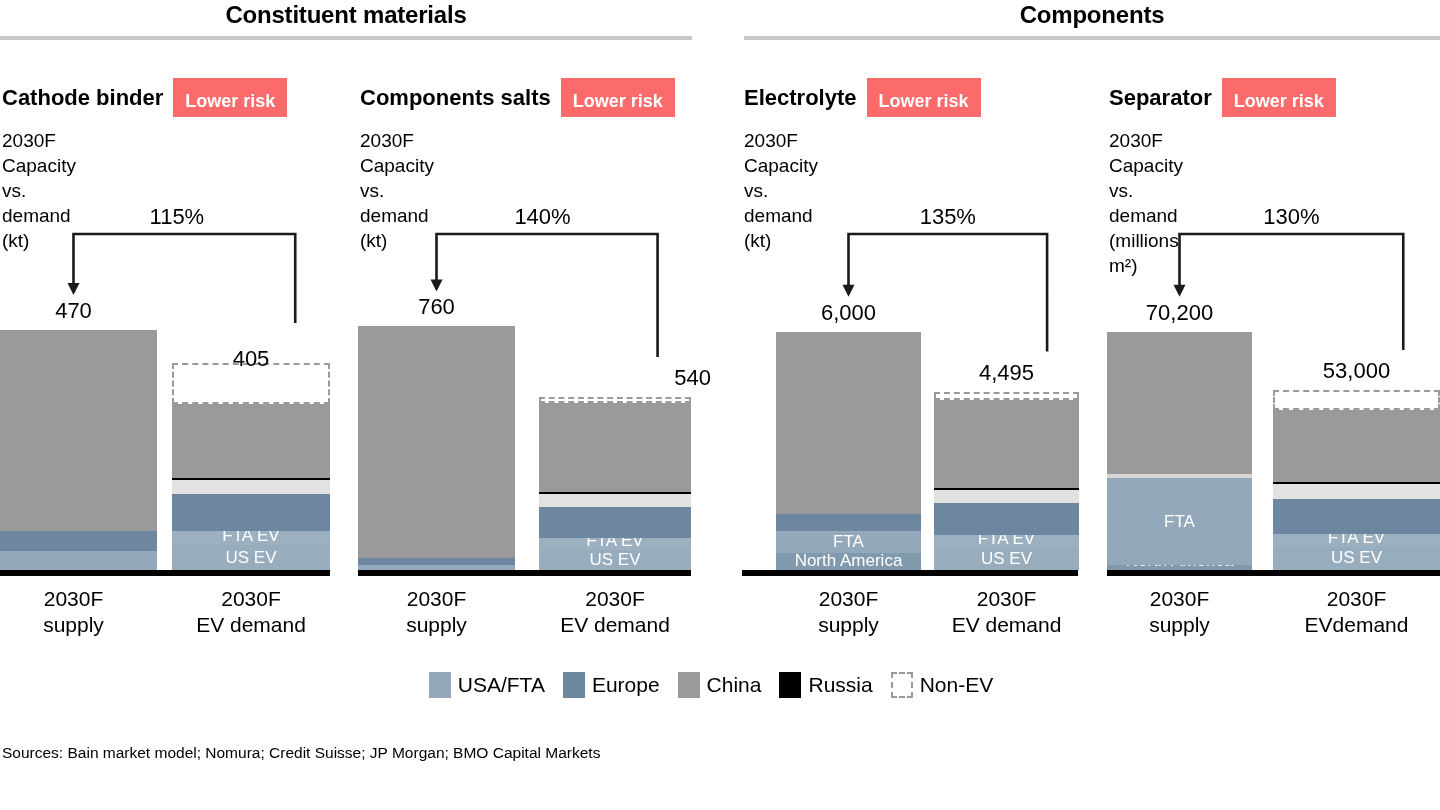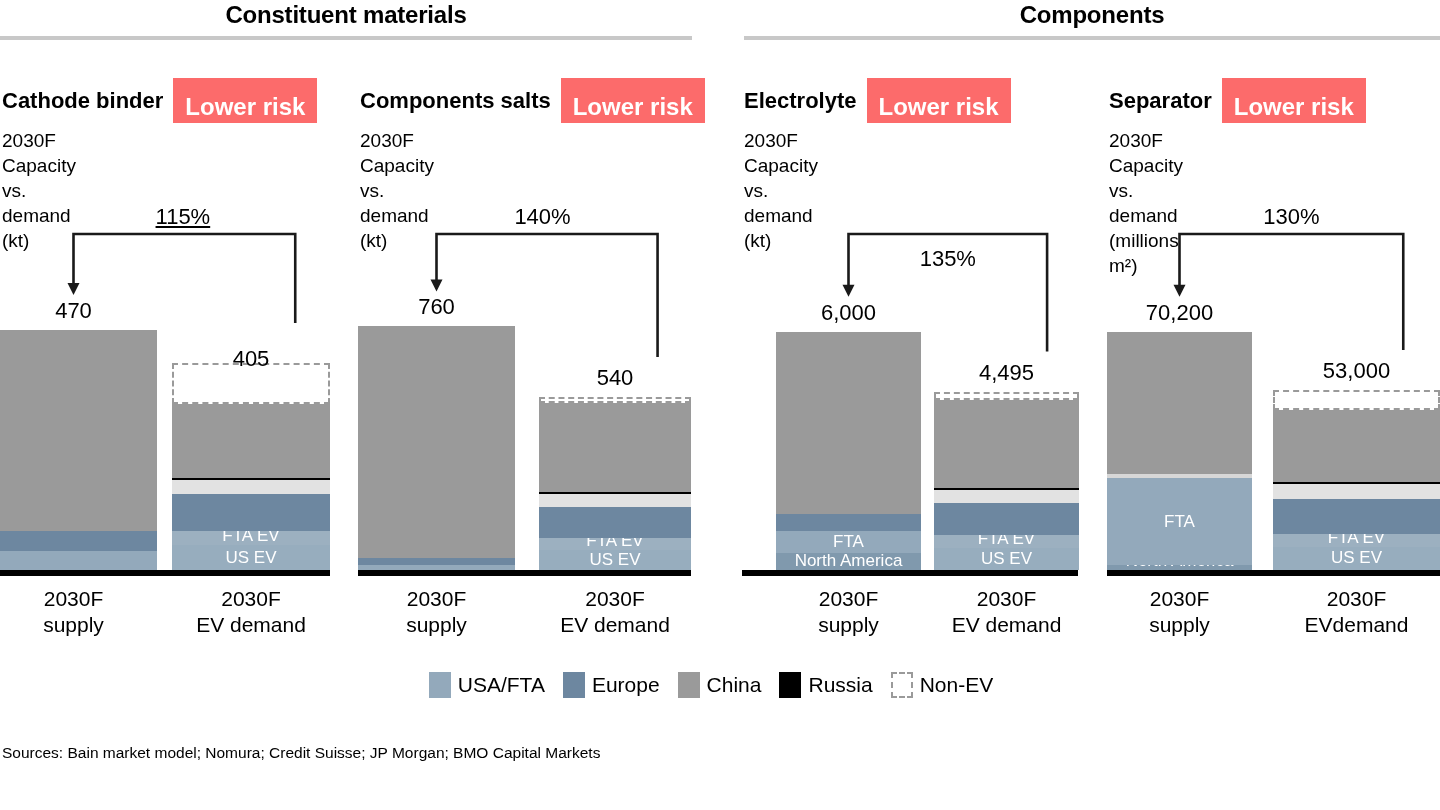"Lower risk" .risk-badge { font-size: 24px -> 18px; padding: 19px 12px 6px 12px -> 13px 12px 6px 12px }
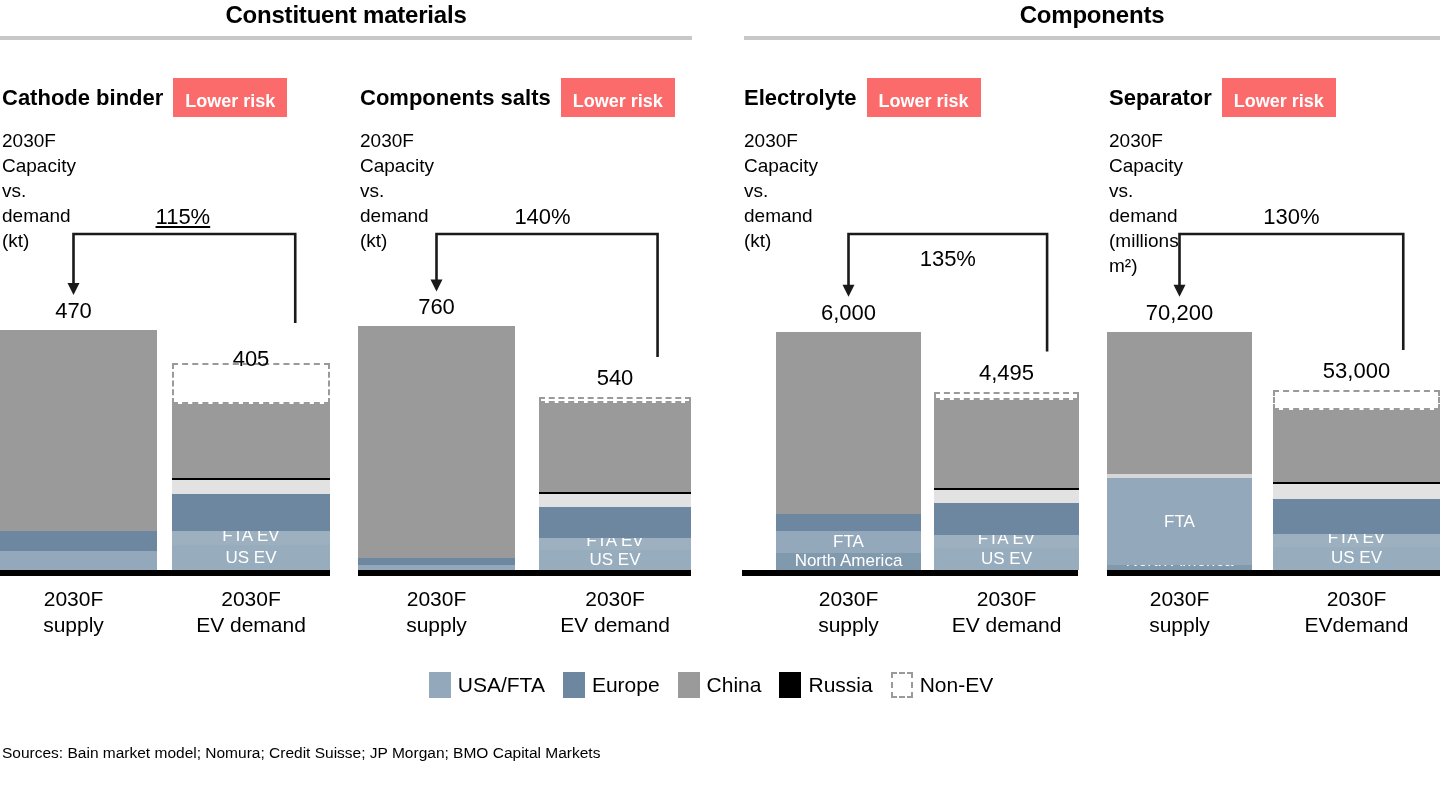"115%" div.pct { left: 32px -> 26px; text-decoration: underline -> none }
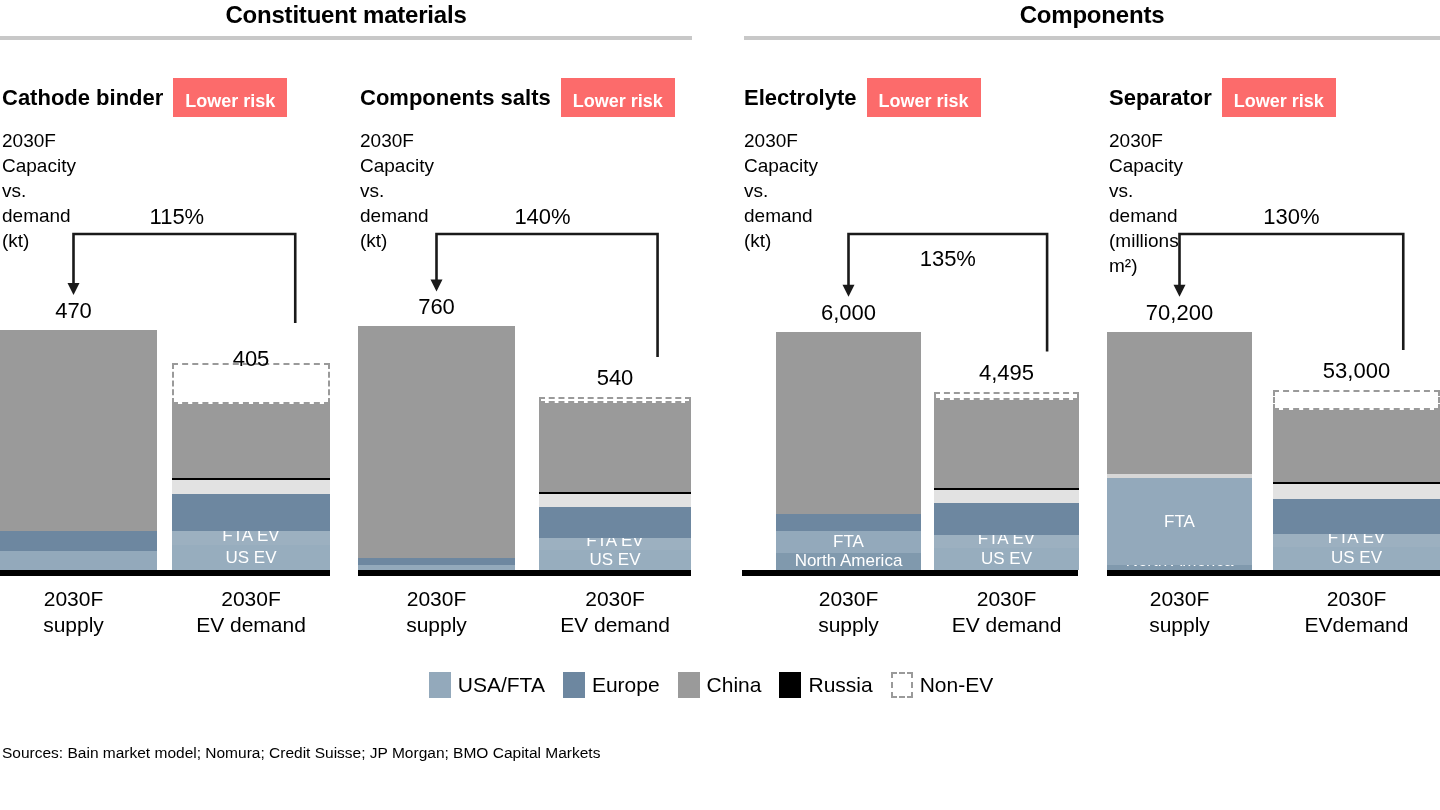"135%" div.pct { margin-top: 42px -> none }
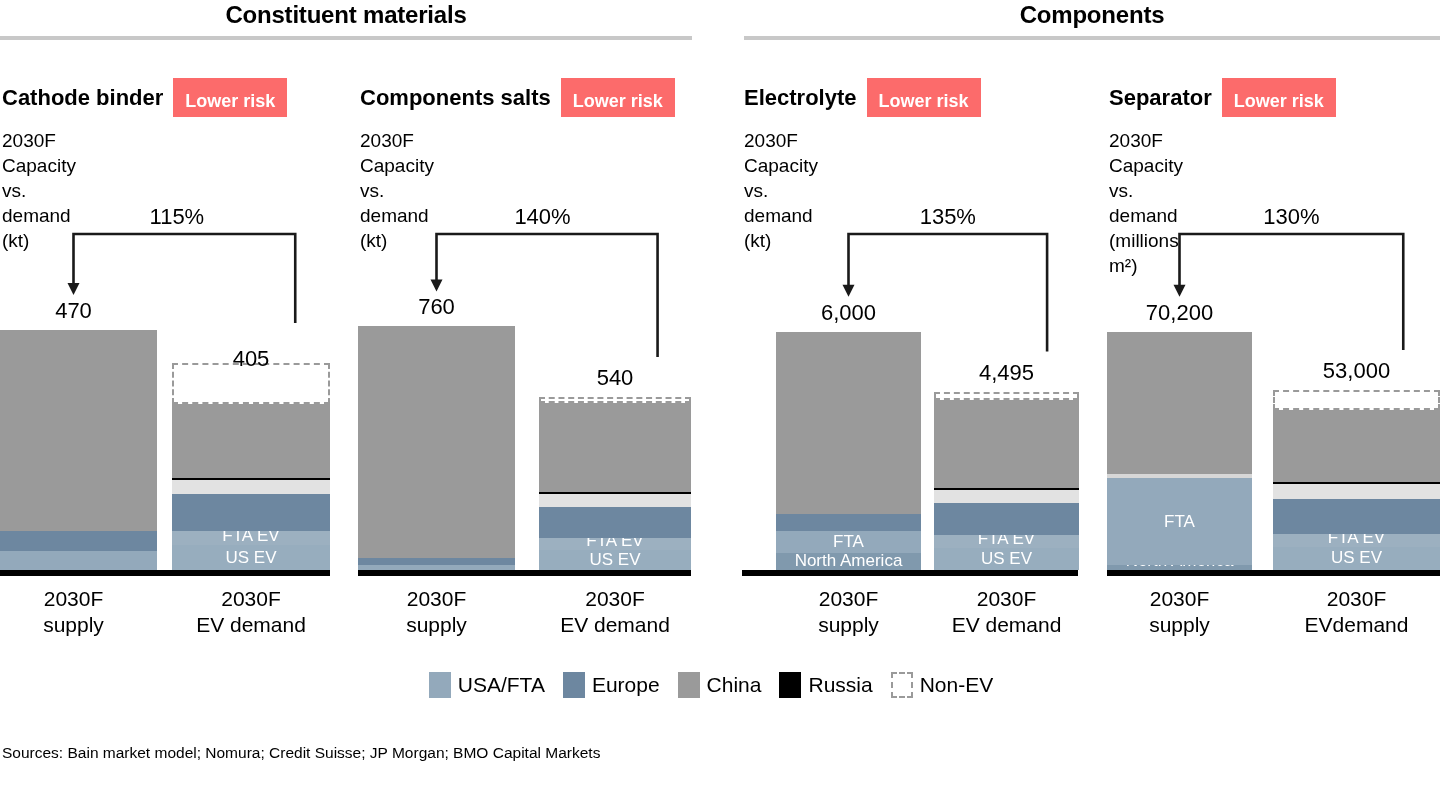"540" div.val { text-align: none -> right }
